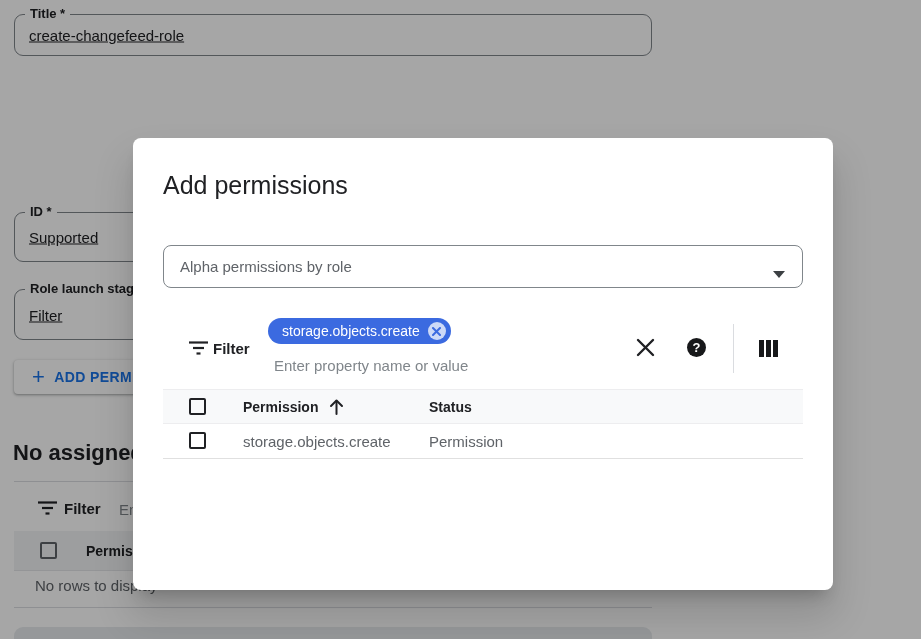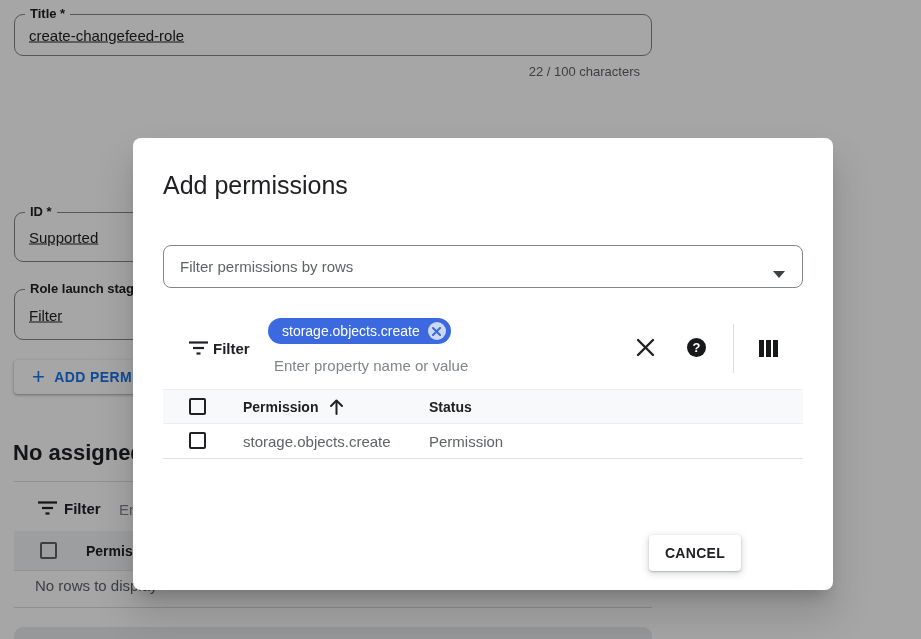"22 / 100 characters" div.char-counter { html: <div>22 / 100 characters</div> -> none }
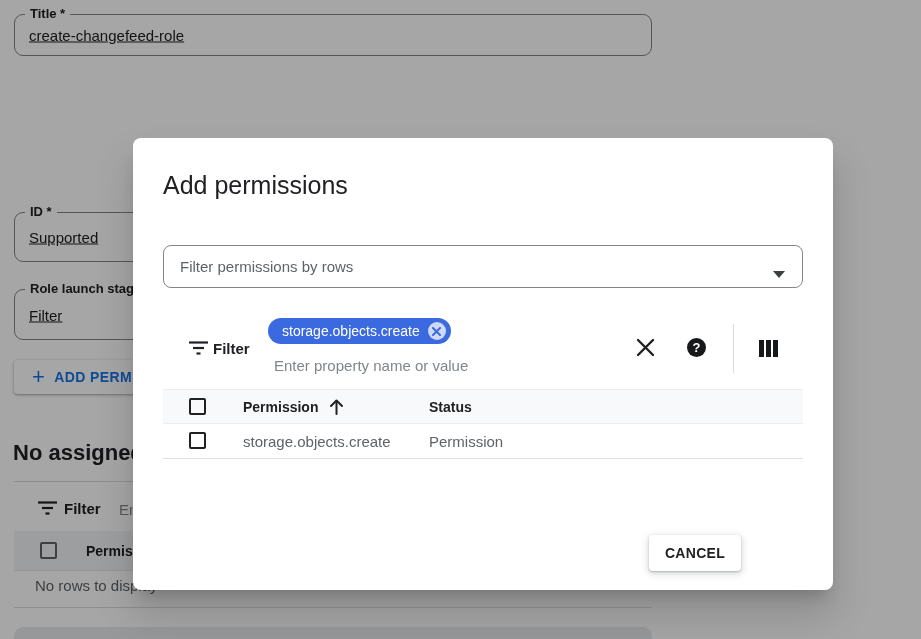"Filter permissions by rows" span { text: Filter permissions by rows -> Alpha permissions by role }
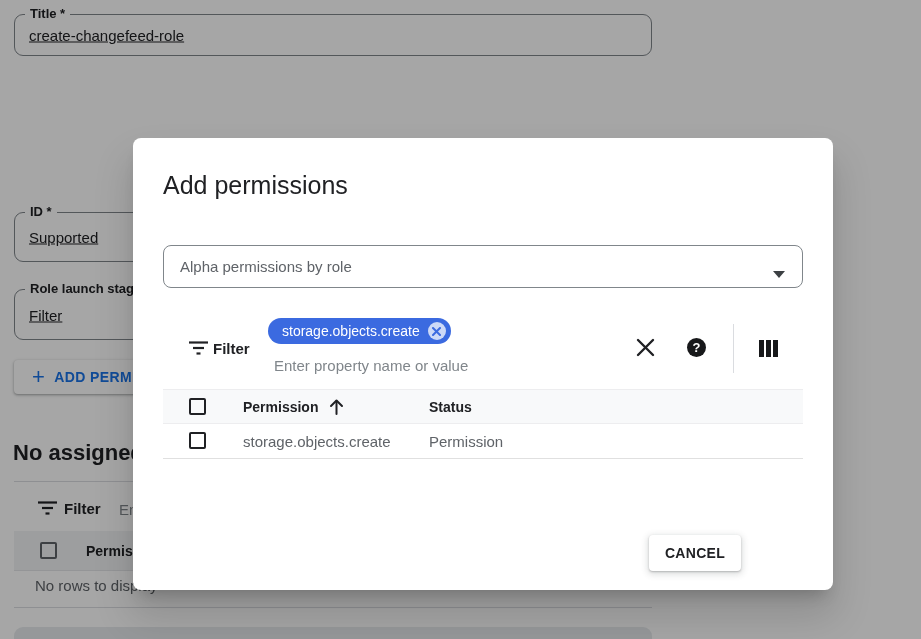"CANCEL" button.cancel-btn { html: <button>CANCEL</button> -> none }
